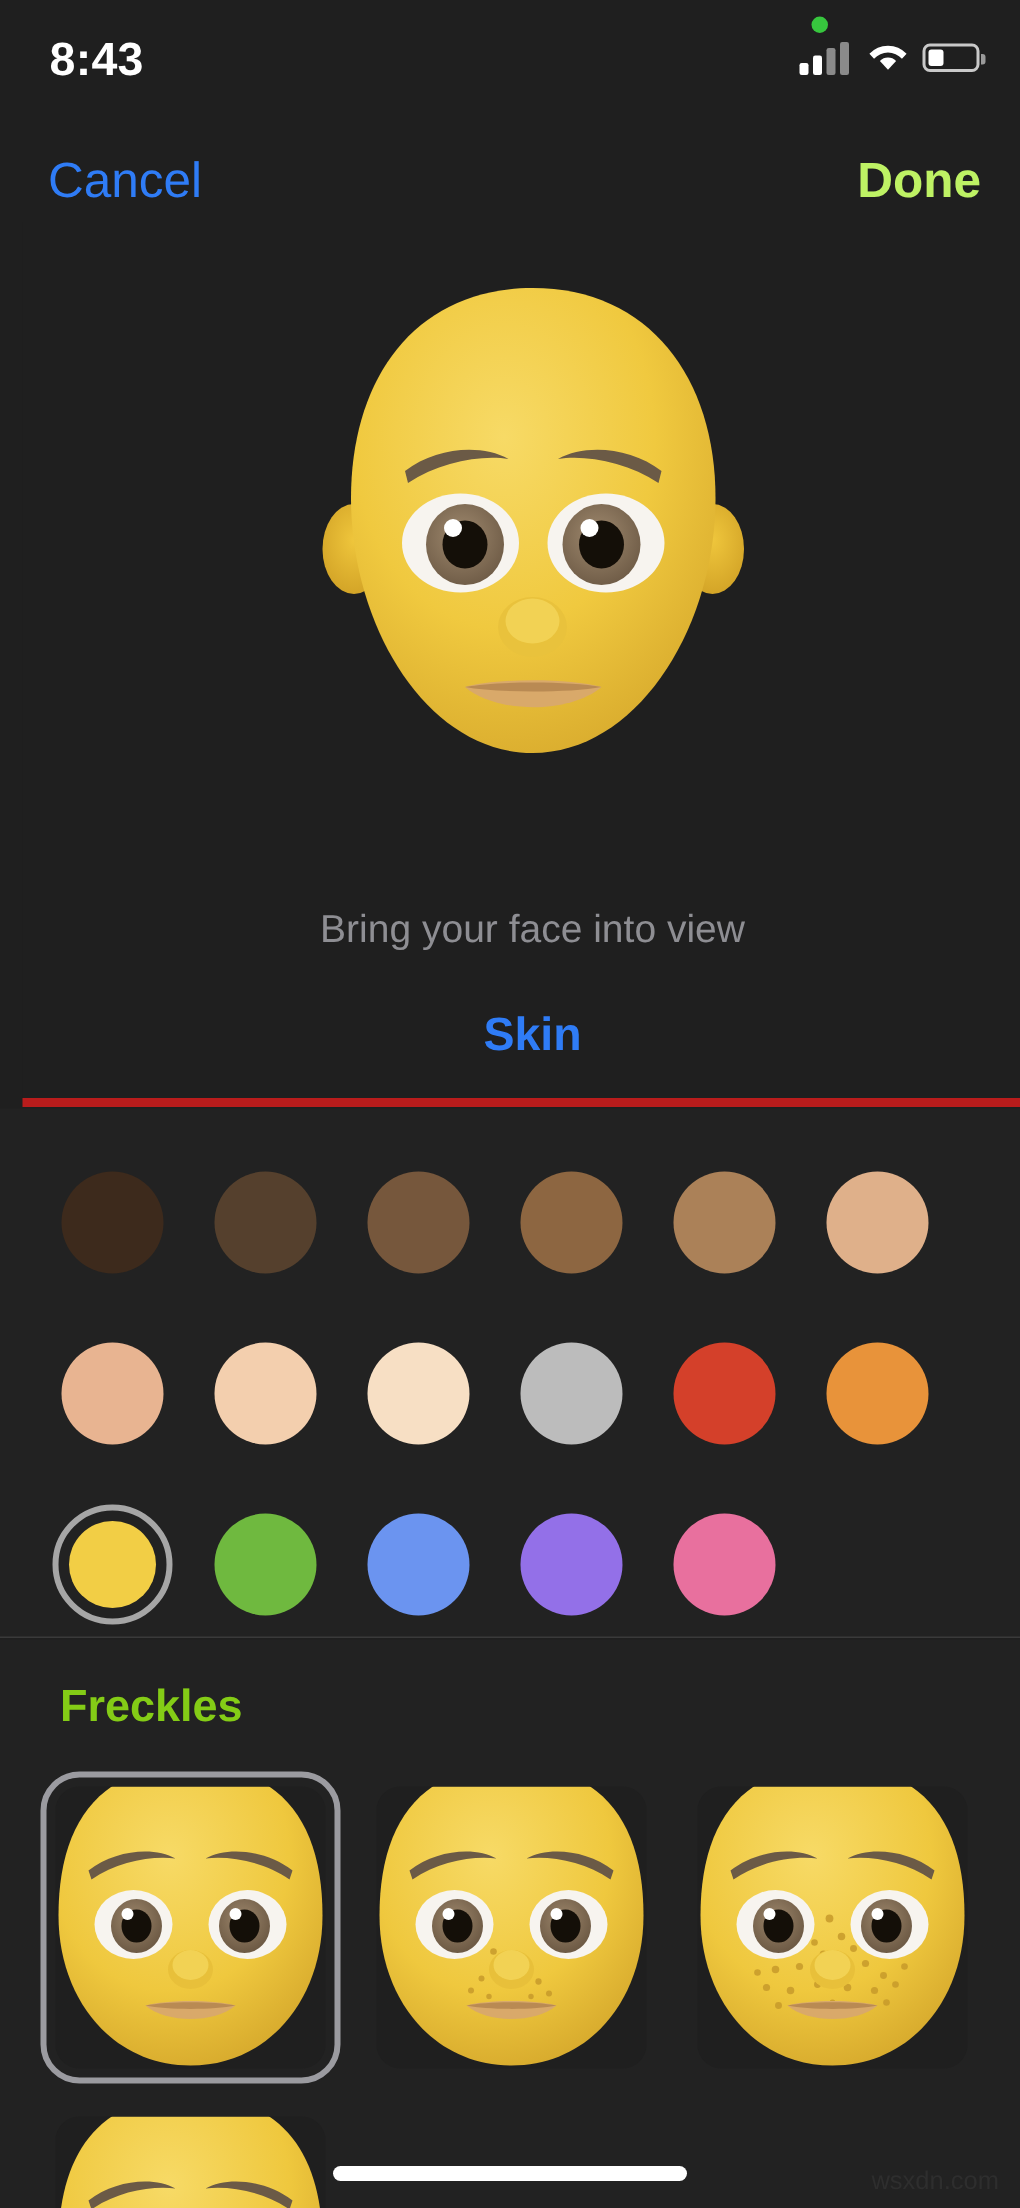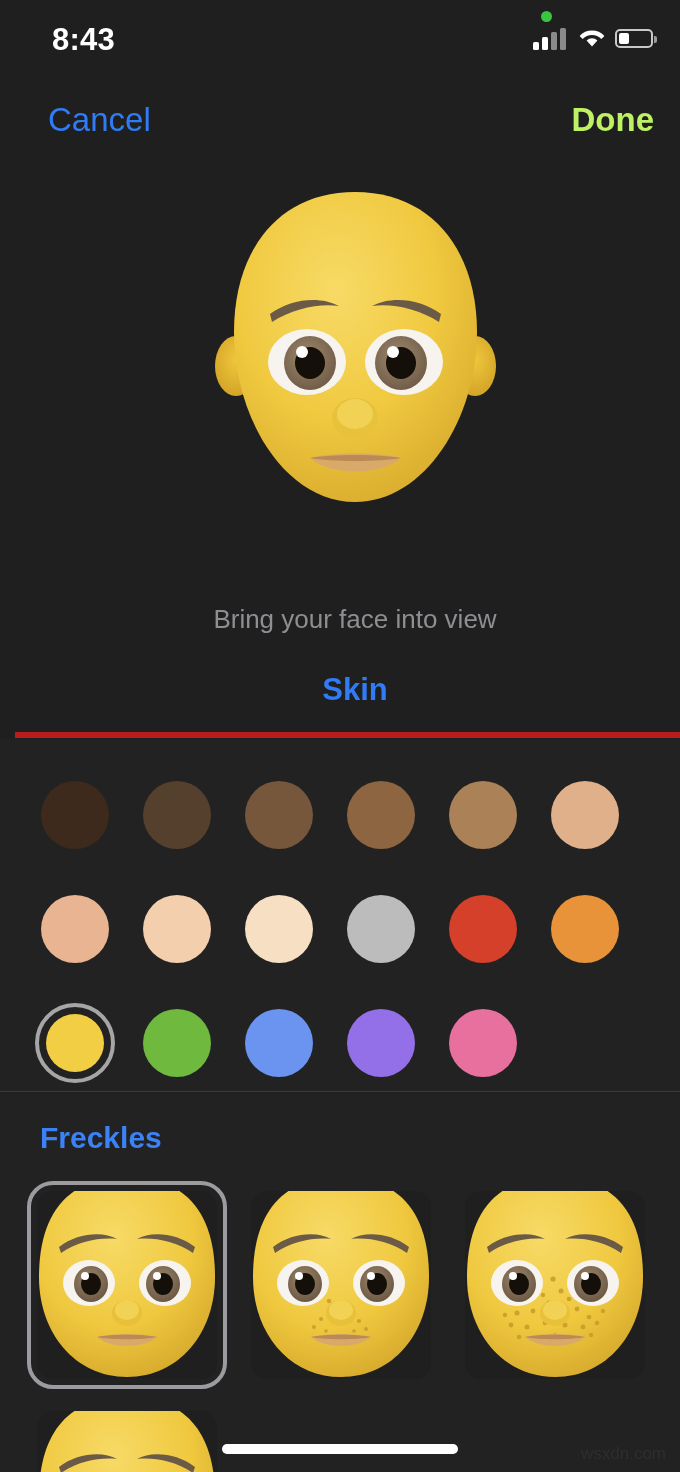"8:43" #status-time { left: 52px -> 33px }
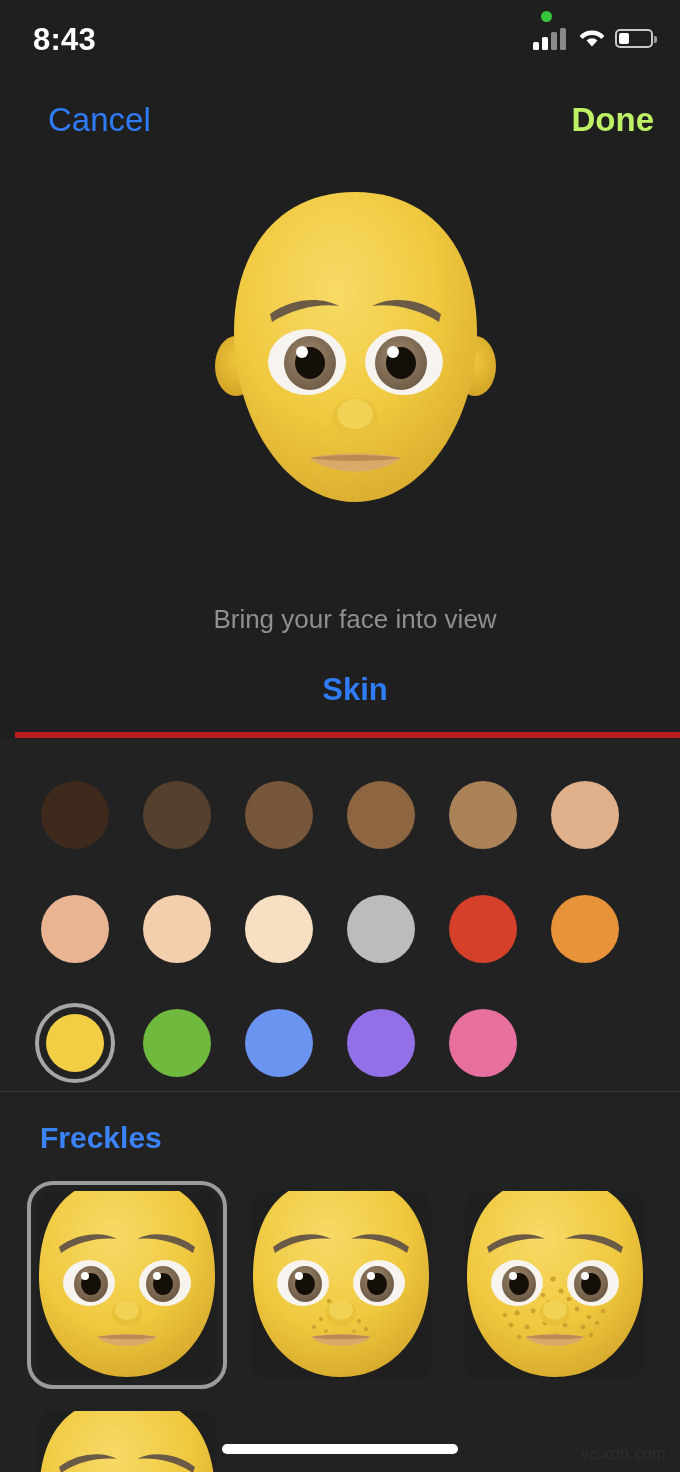"Cancel" button.nav-btn { margin-left: 16px -> none }
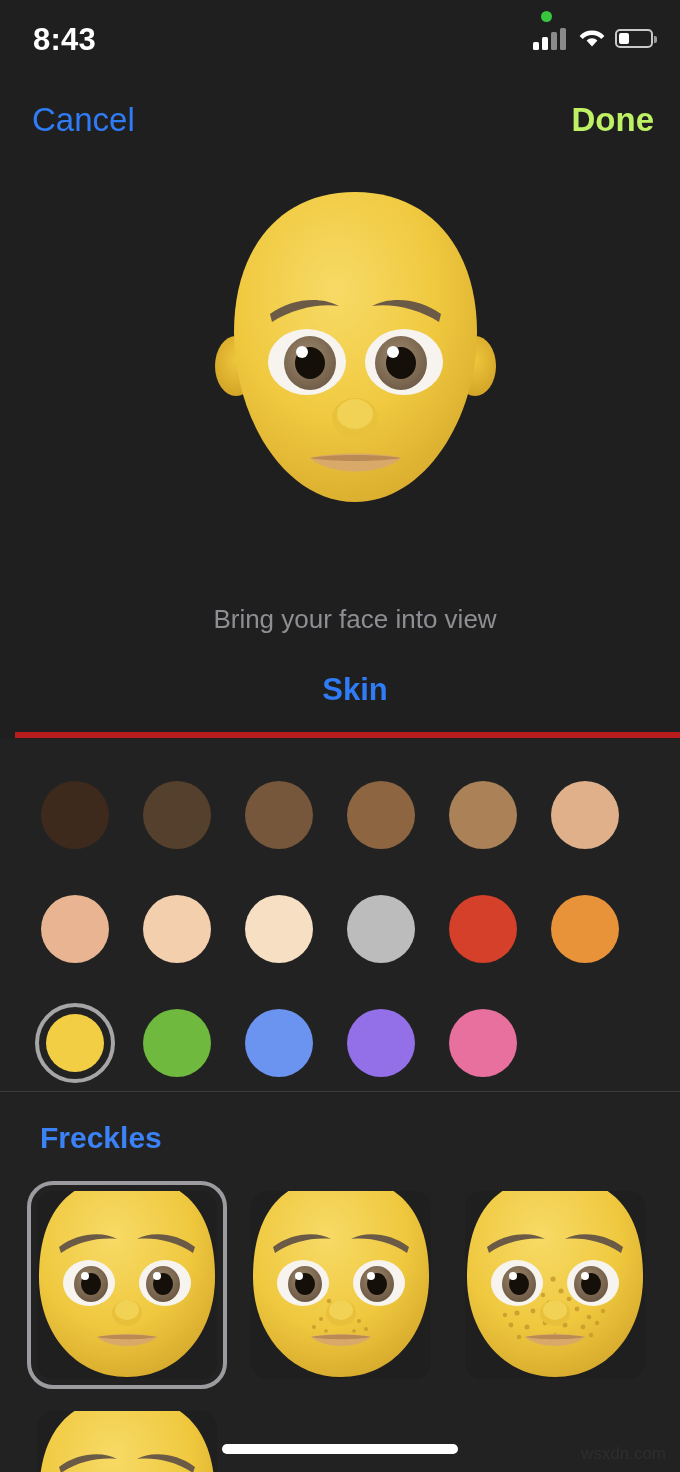"Freckles" #freckles-title { color: #3b82f6 -> #84cc16 }
